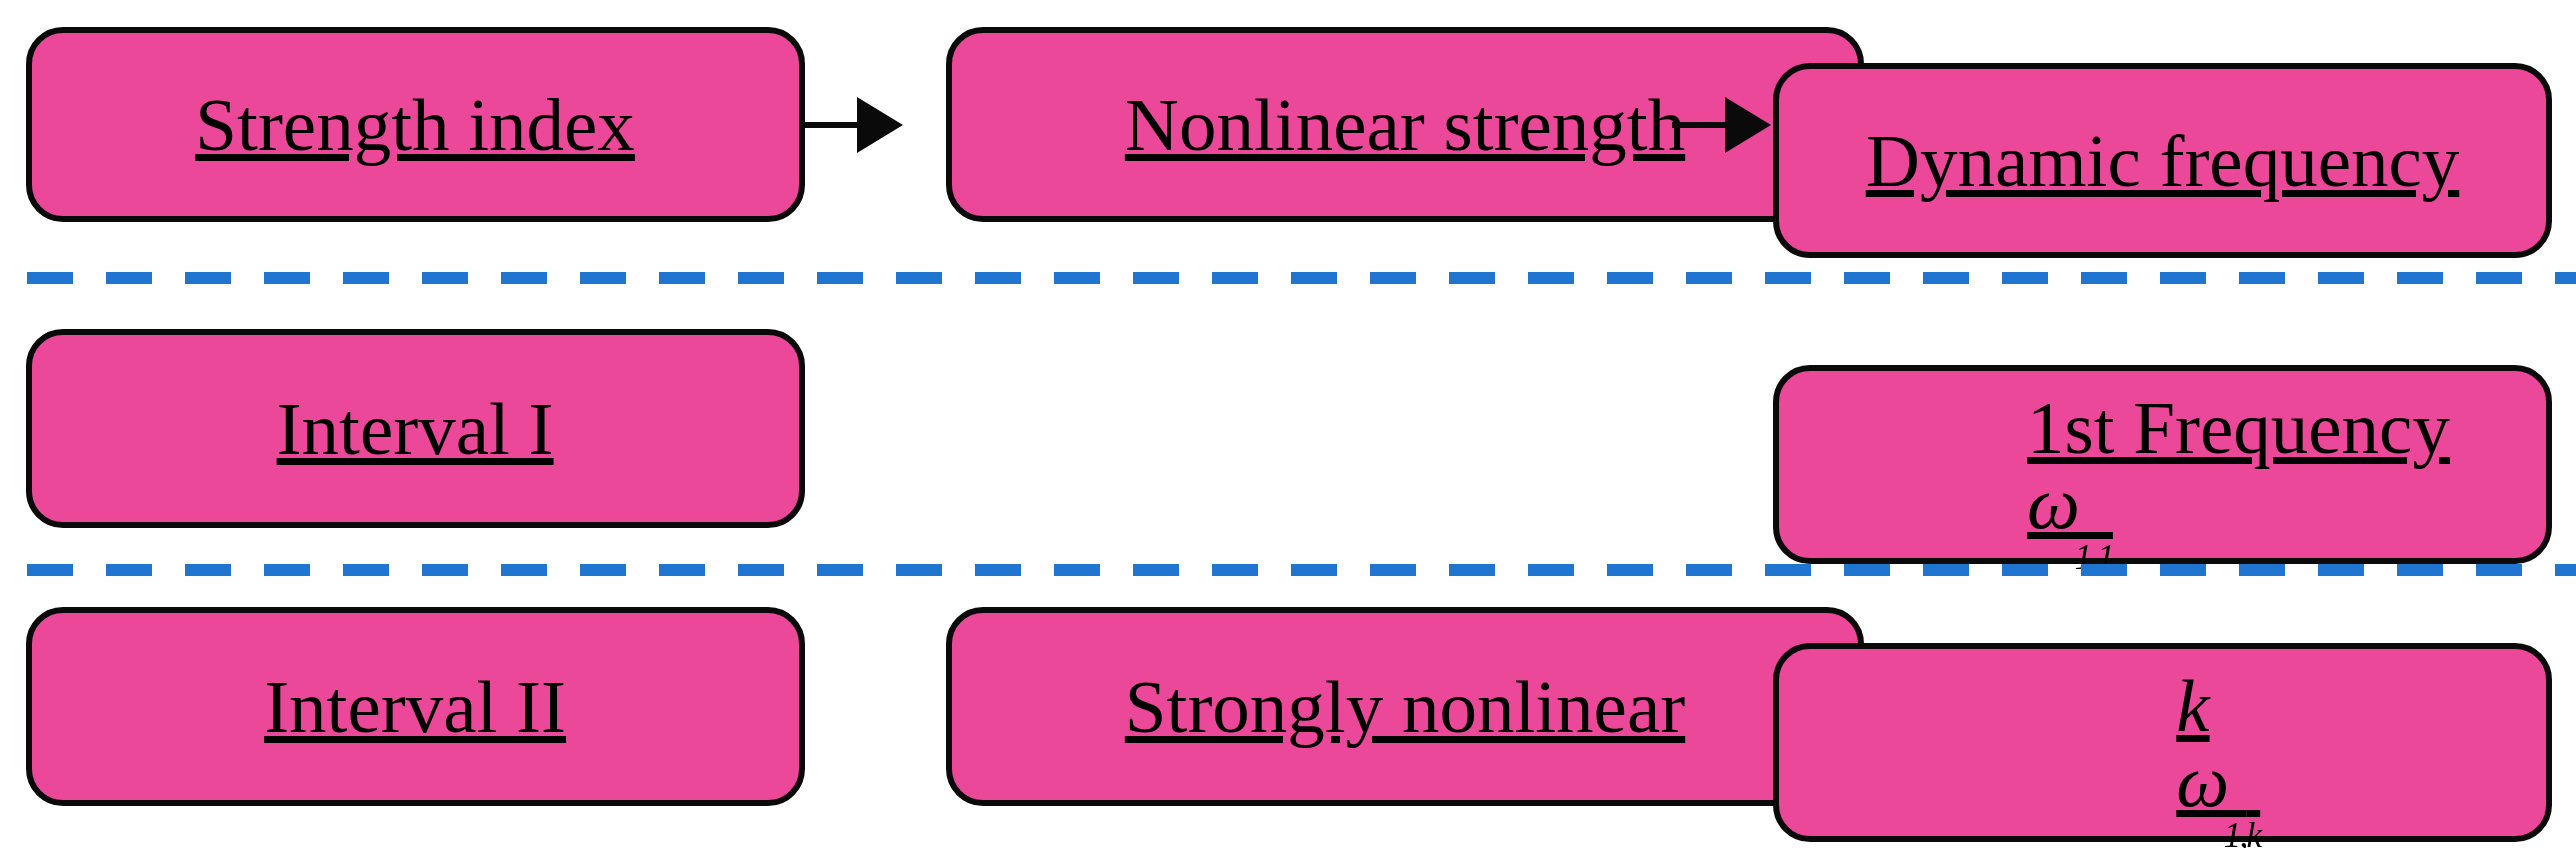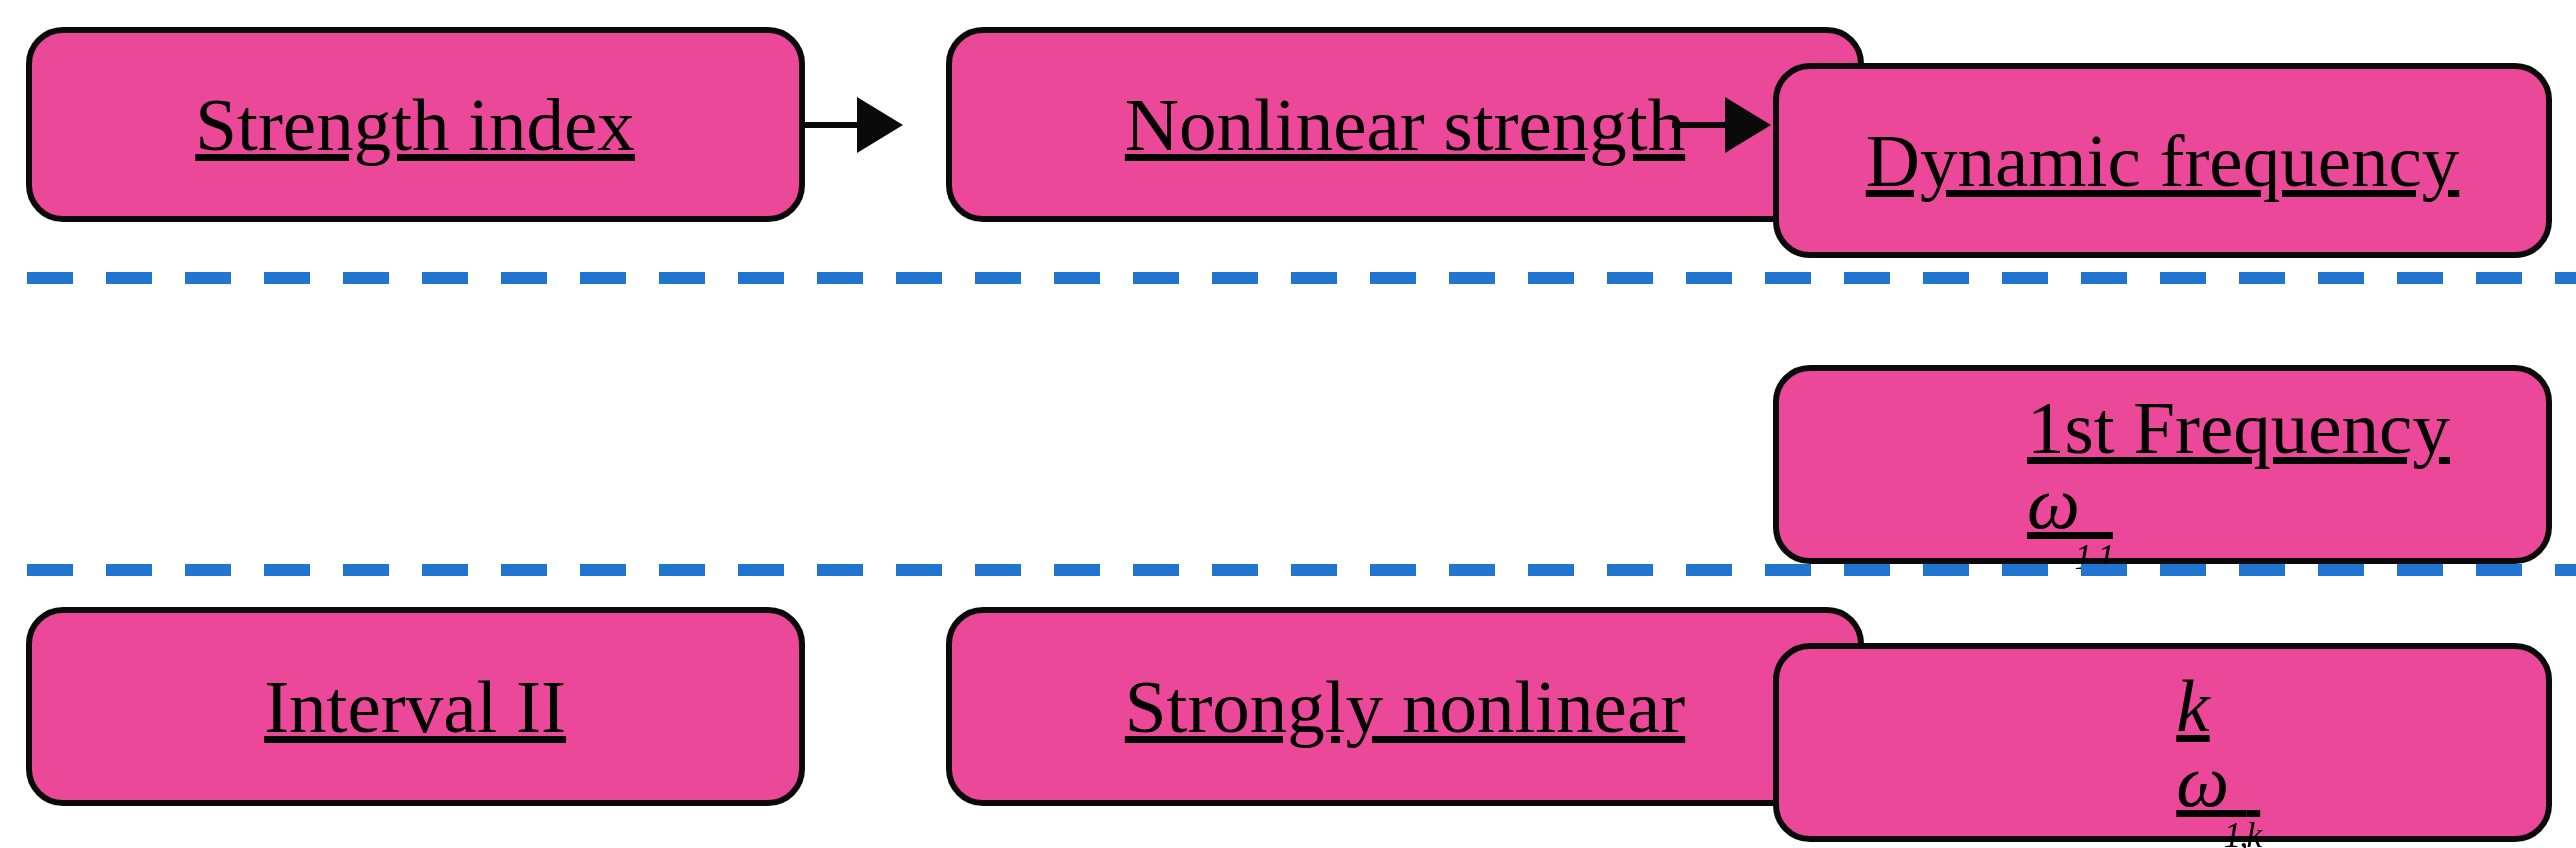"Interval I" div.box { html: none -> <div> <span>Interval I</span> </div> }
